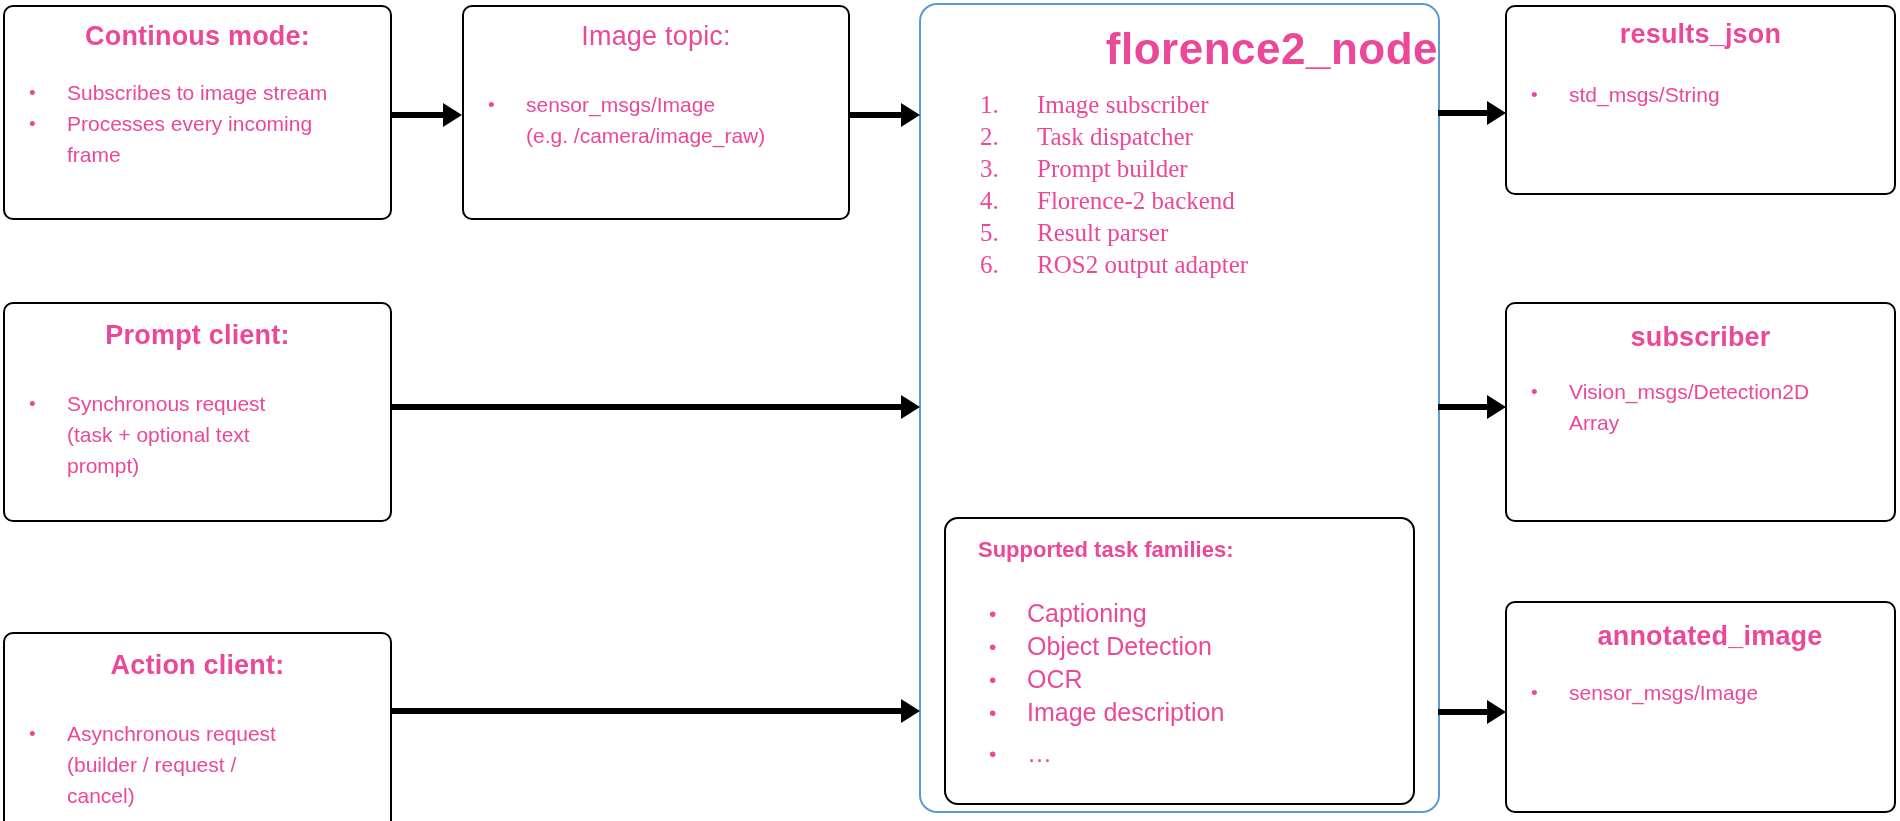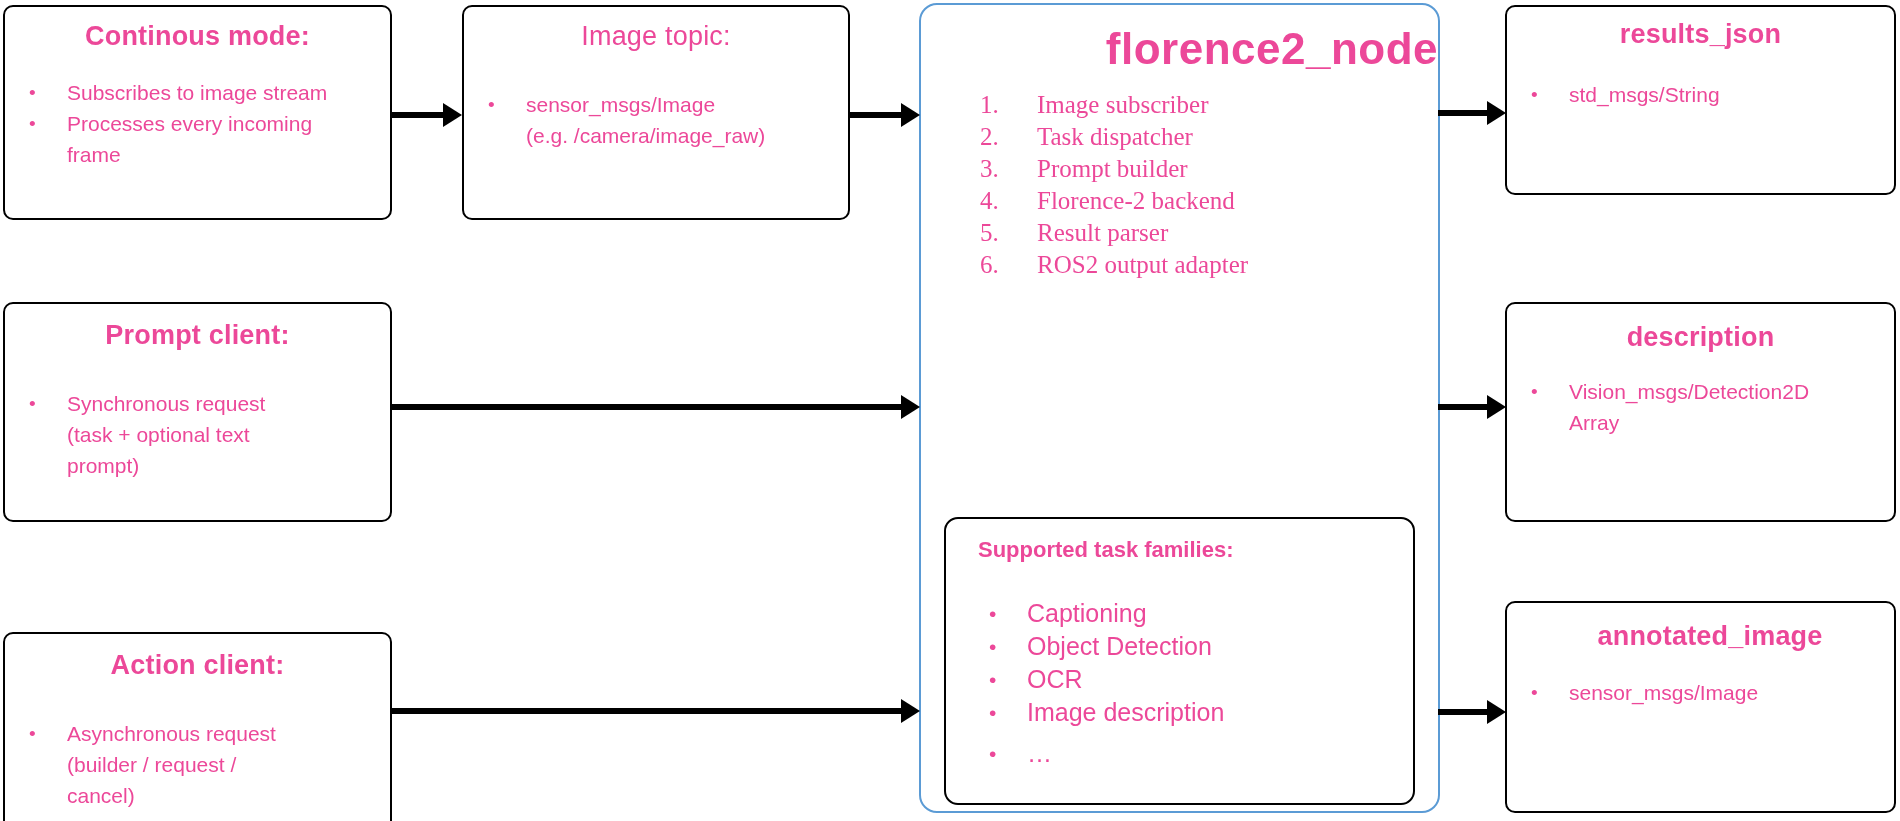"description" div.box-head { text: description -> subscriber }
